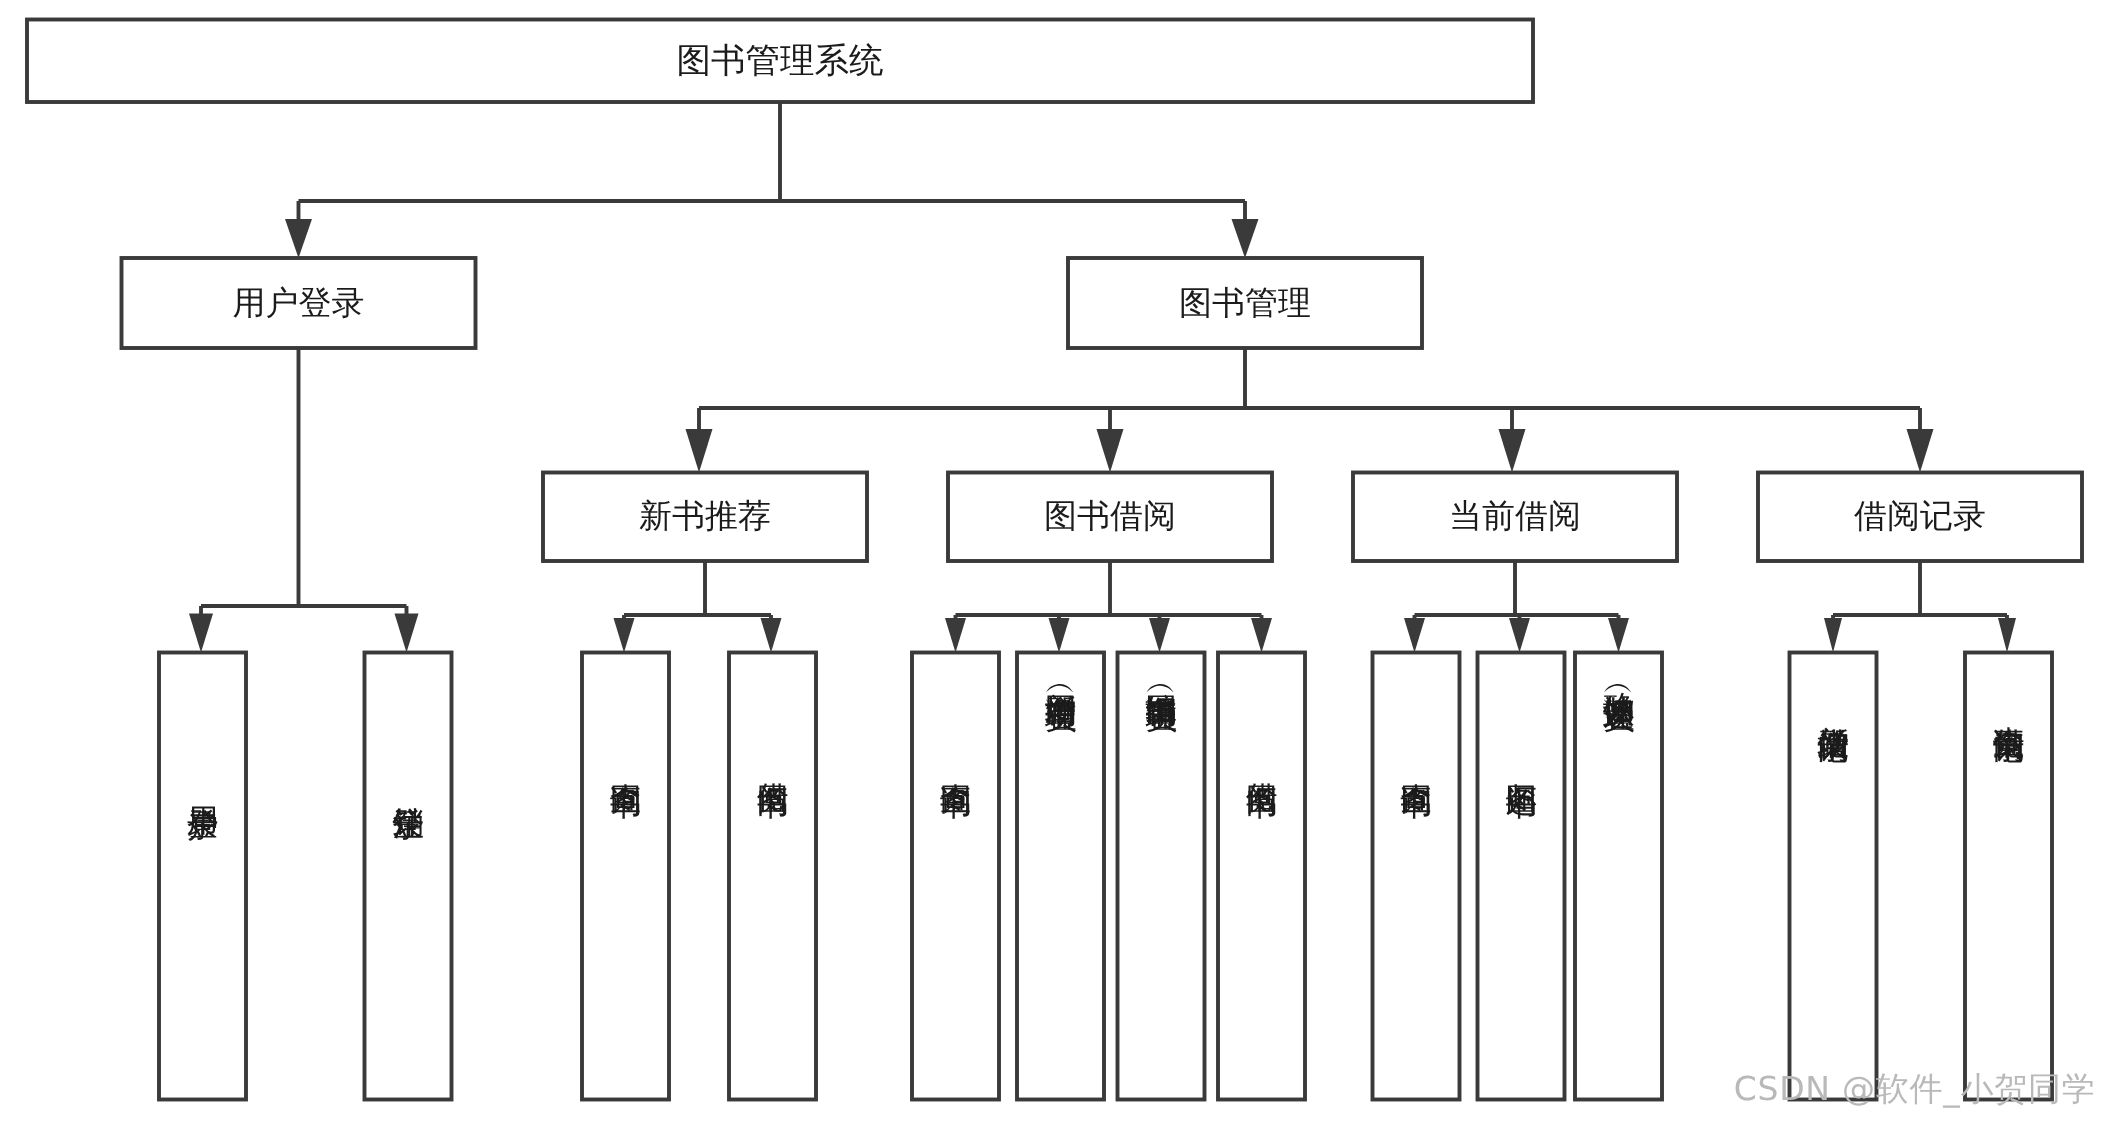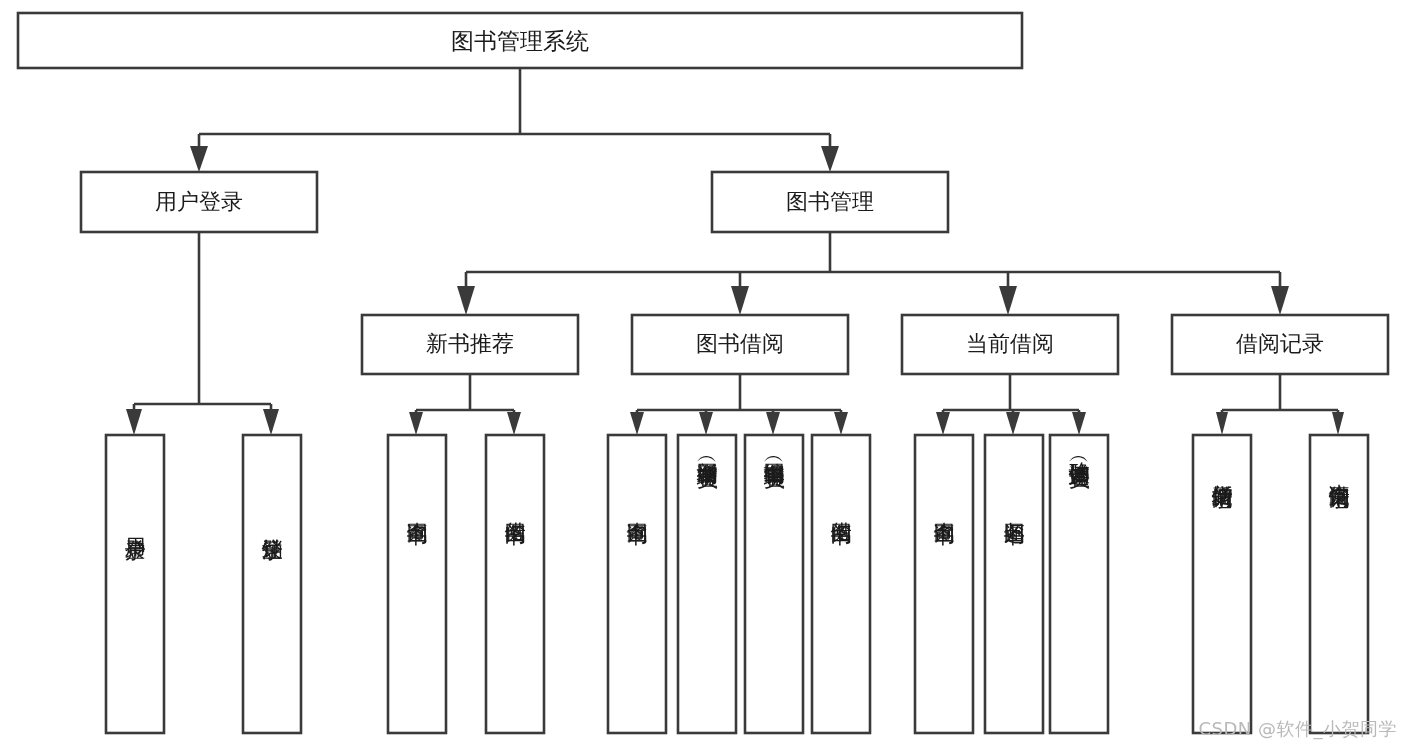"CSDN @软件_小贺同学" #watermark { font-size: 18px -> 22px }
